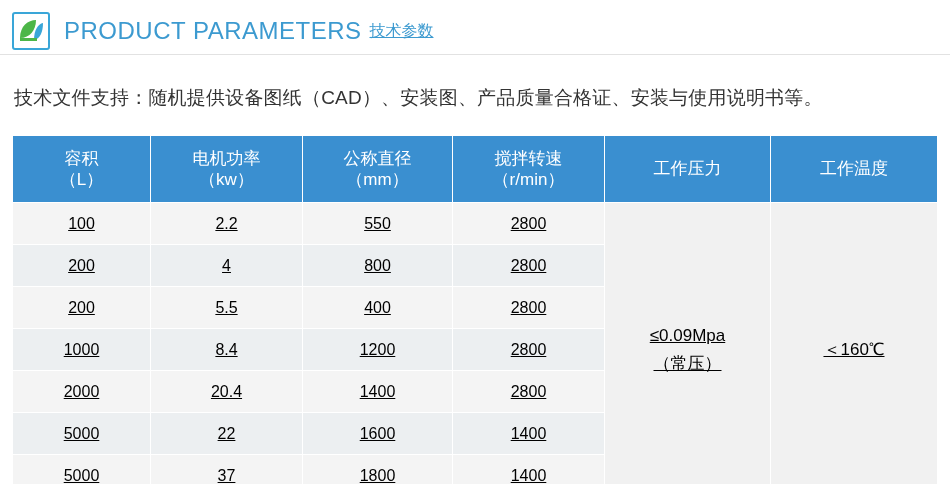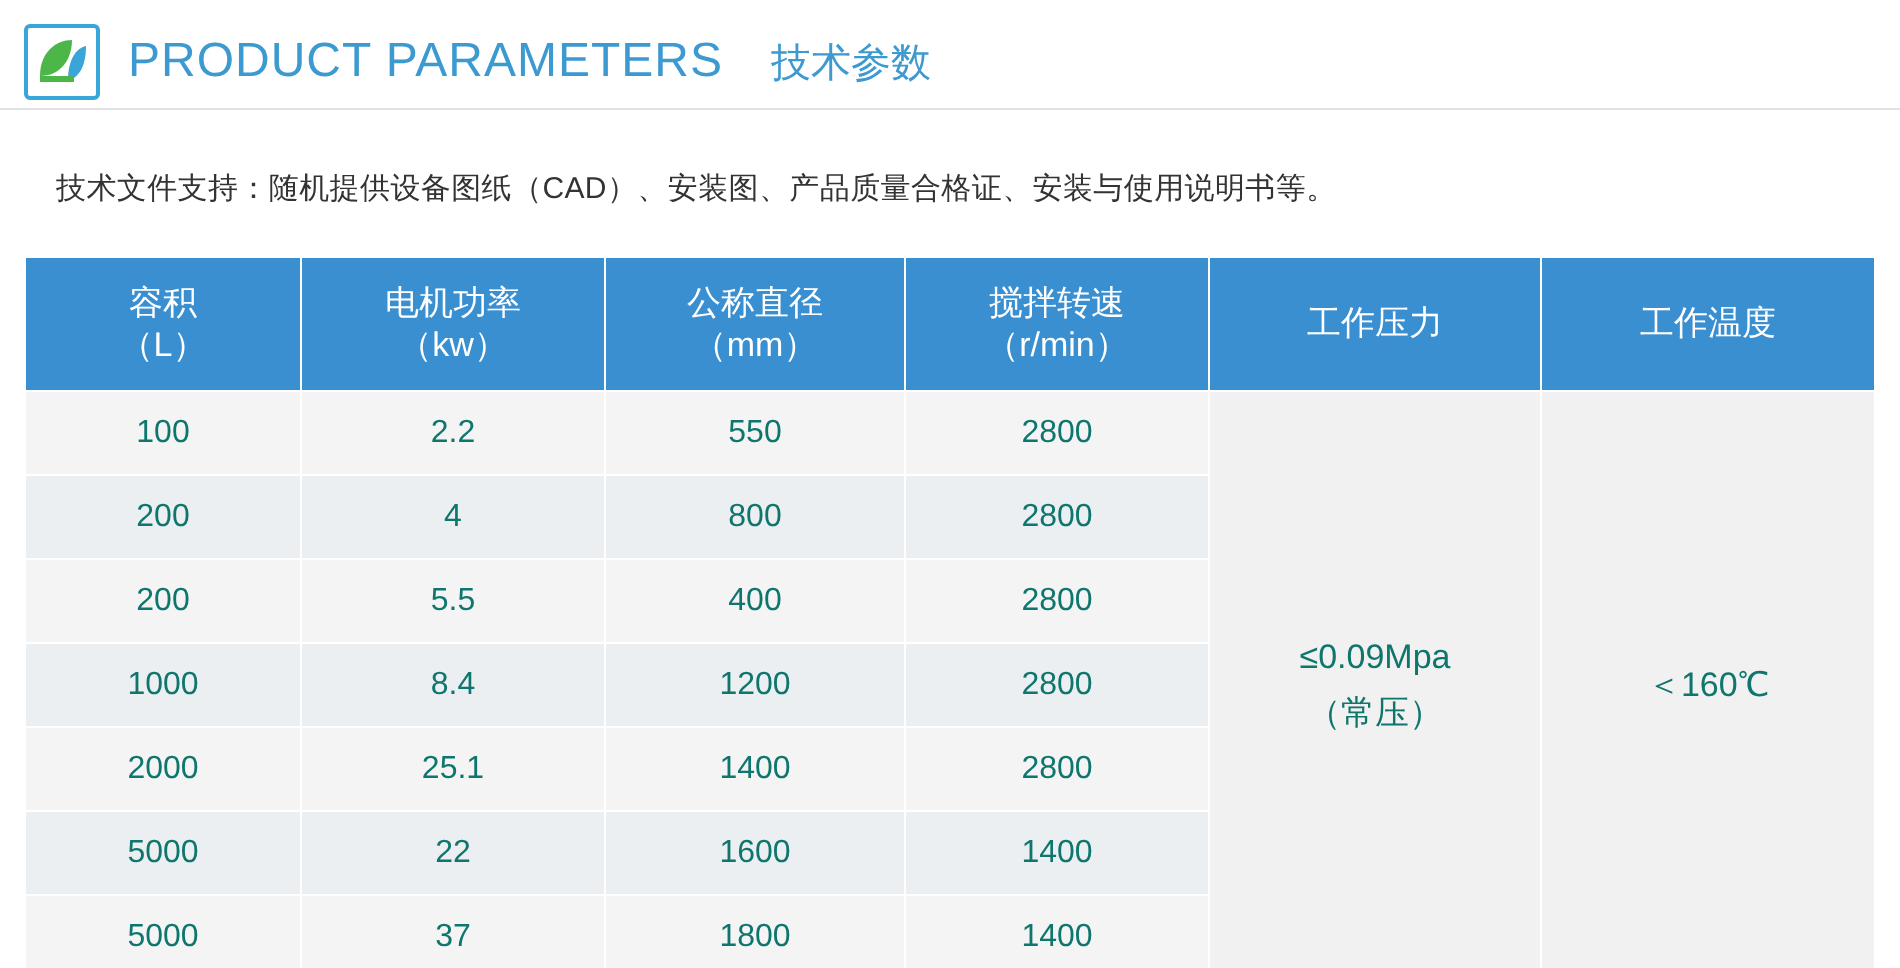"技术参数" .header-title-cn { font-size: 20px -> 16px; margin-left: 24px -> 8px; text-decoration: none -> underline }
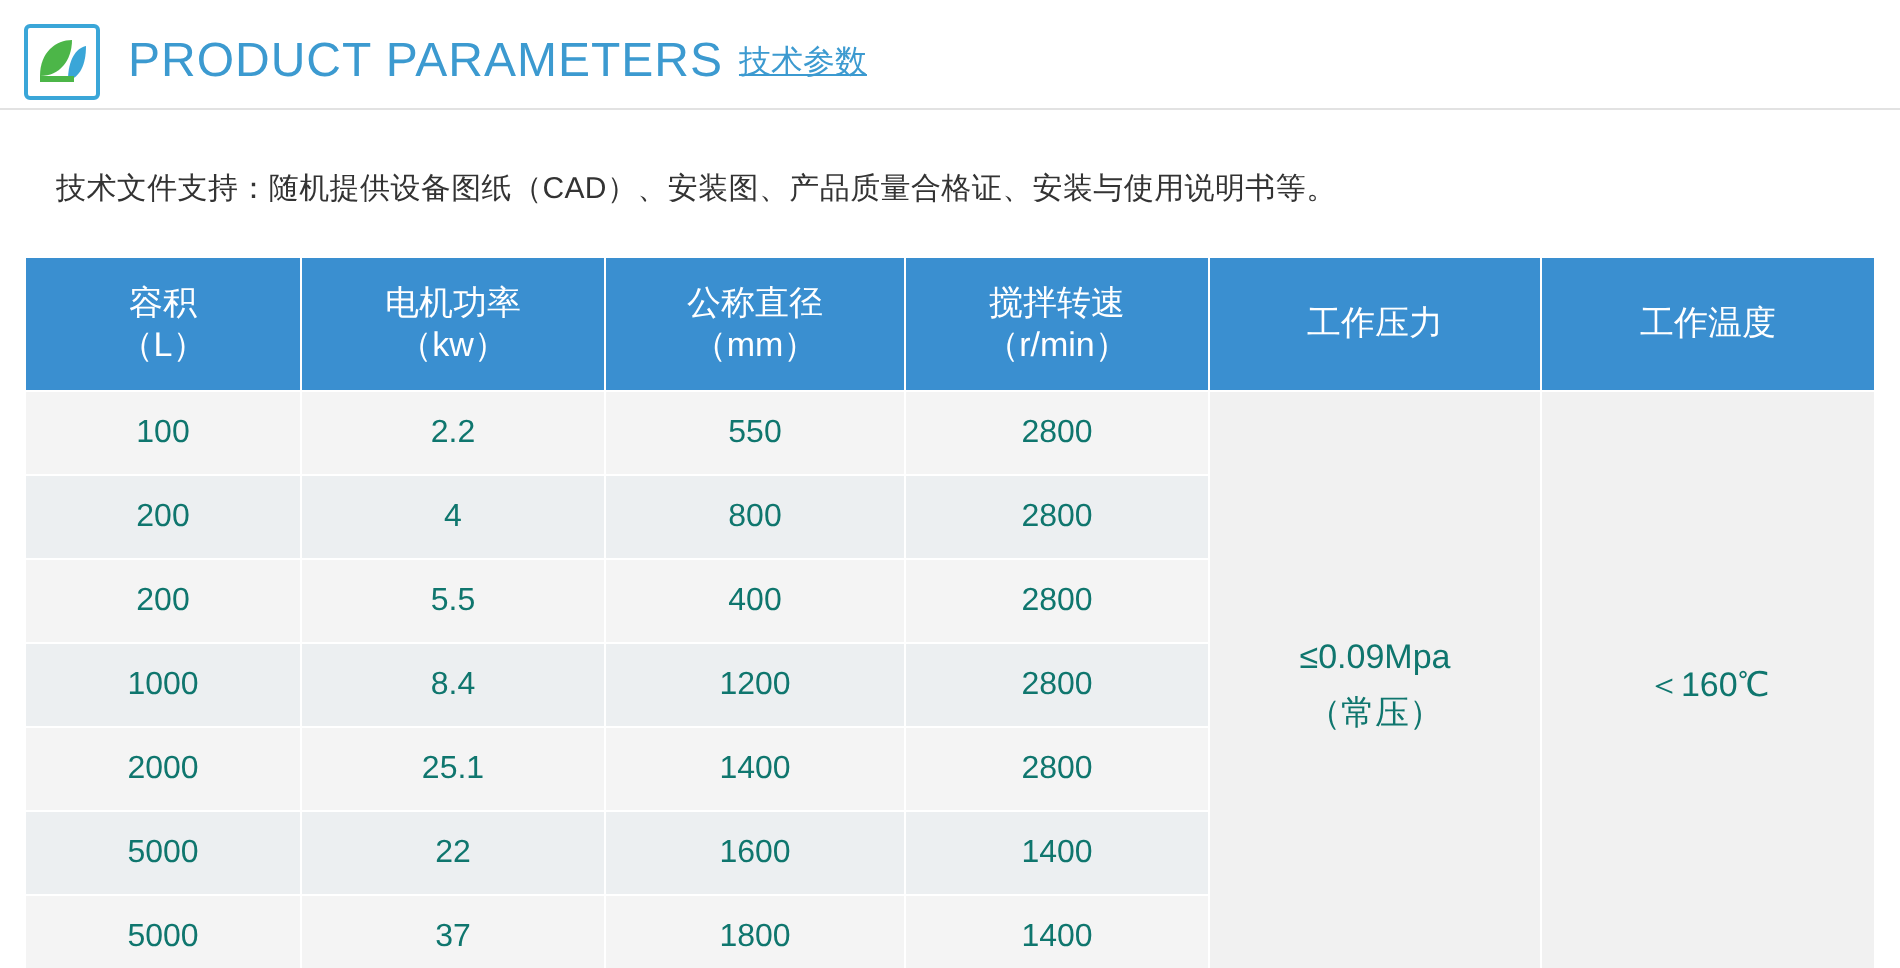"技术文件支持：随机提供设备图纸（CAD）、安装图、产品质量合格证、安装与使用说明" .intro { font-size: 15px -> 19px; margin-left: 14px -> none }
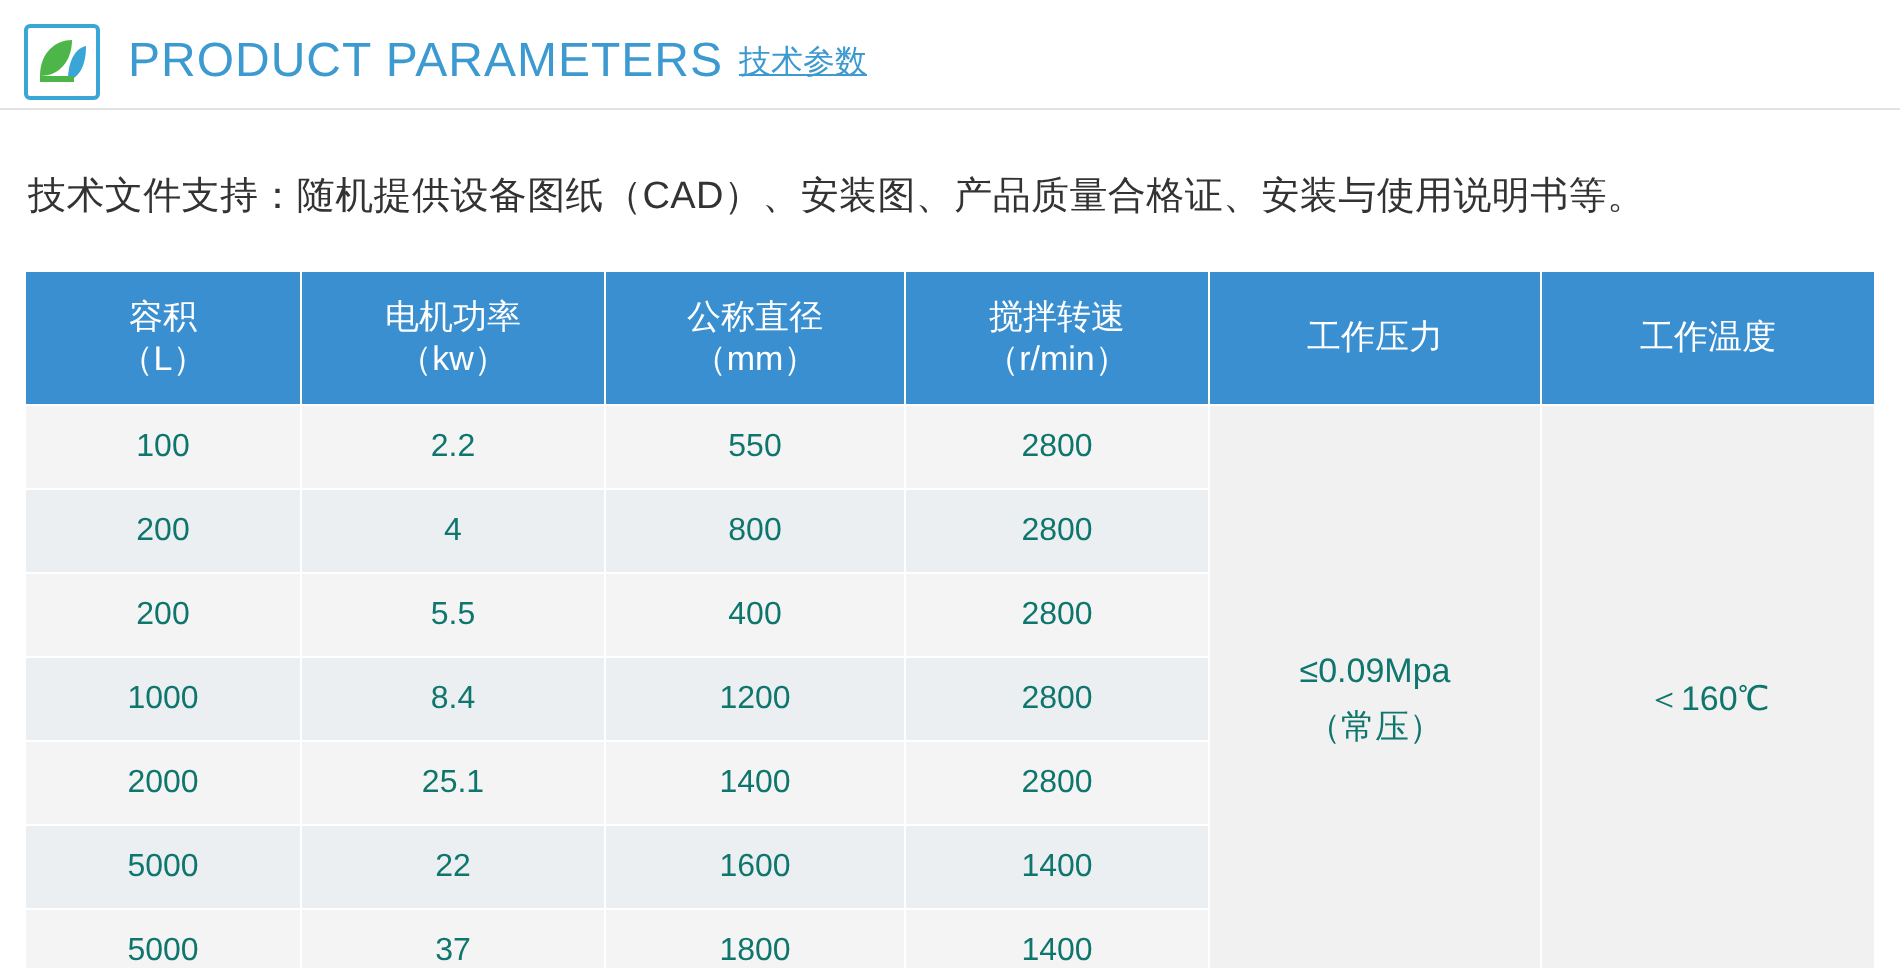"100" table.params tbody td { color: #0f766e -> #000000; text-decoration: none -> underline }
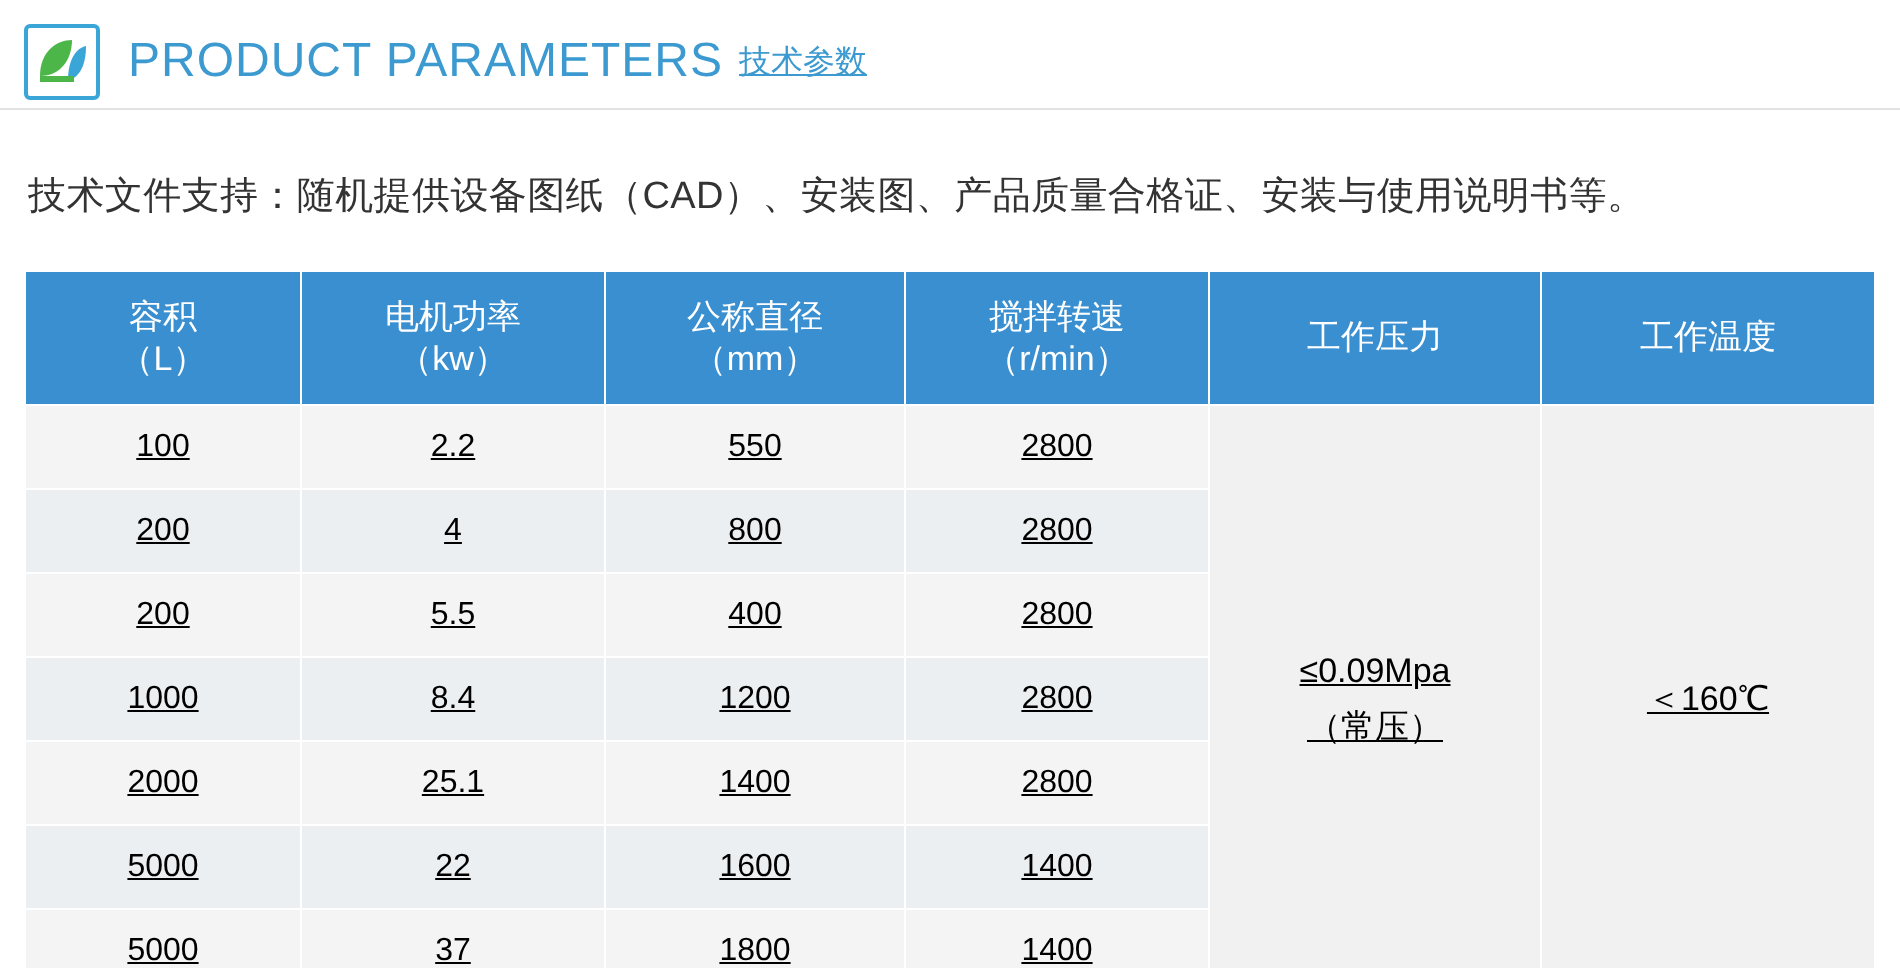"25.1" td { text: 25.1 -> 20.4 }
